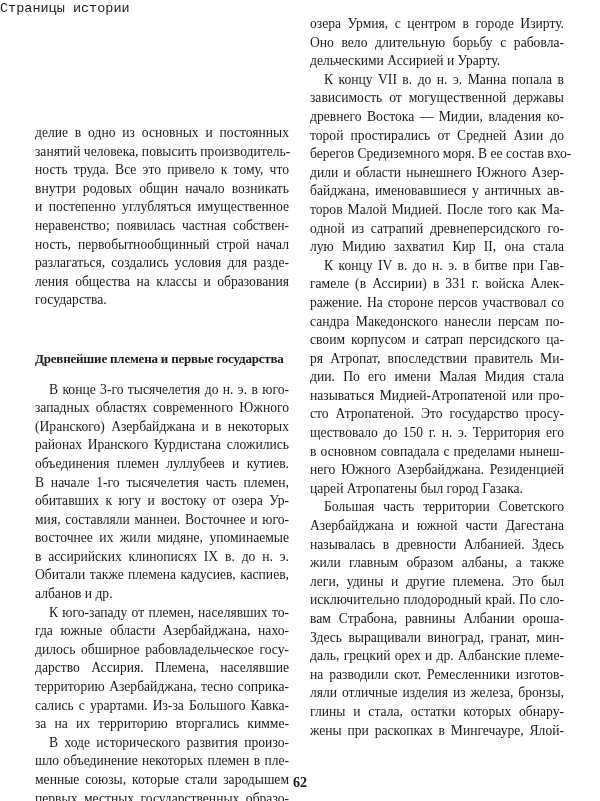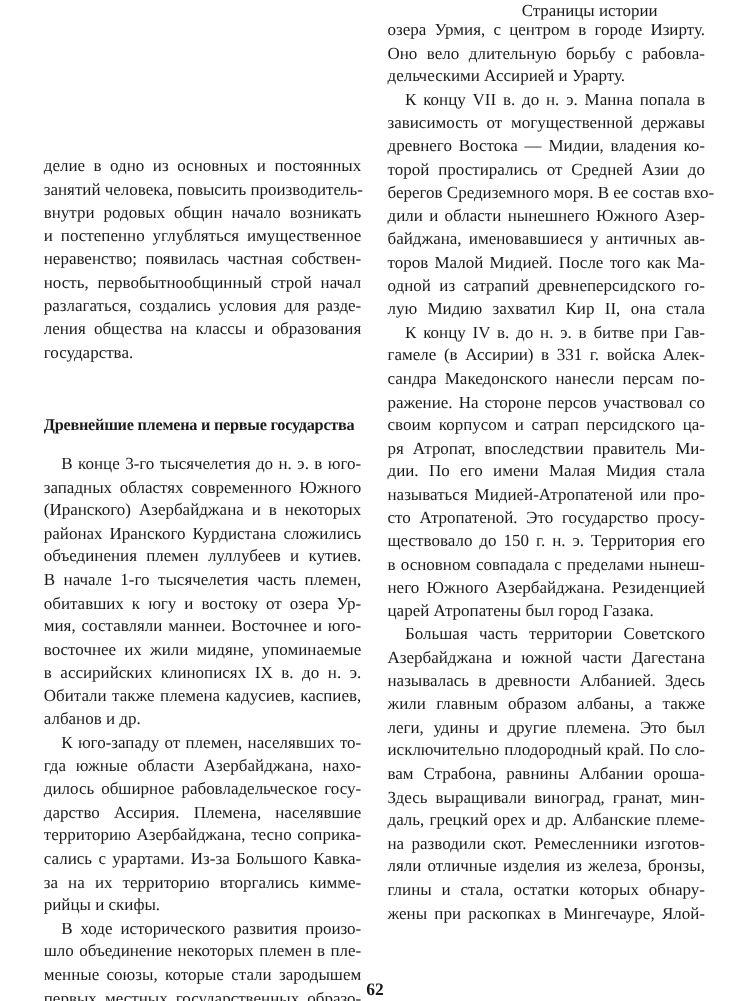"Страницы истории" .running-head { font-family: none -> Liberation Mono, monospace; text-align: right -> left }
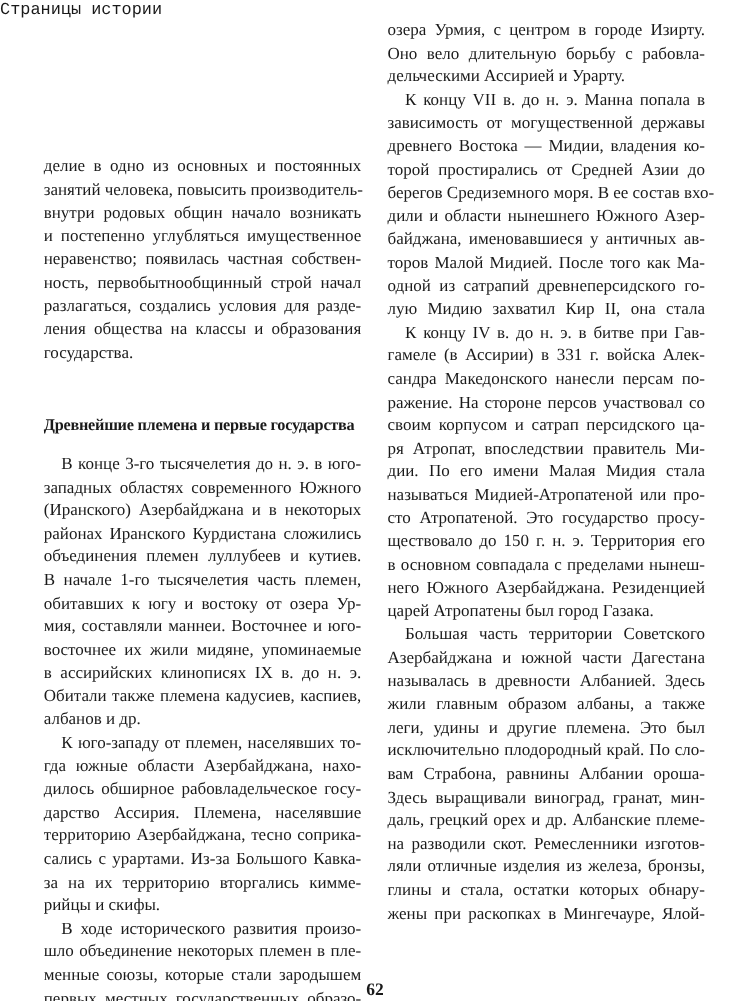"ность труда. Все это привело" span.line { html: none -> <span>ность труда. Все это привело к тому, что</span> }
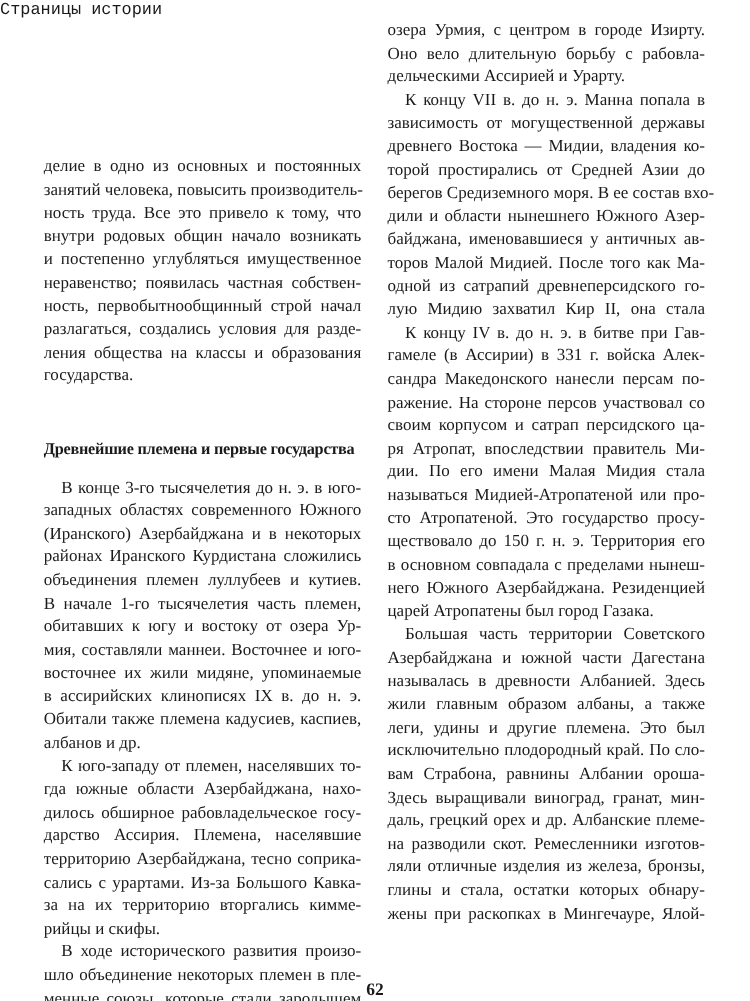"сандра Македонского нанесли персам по-" span.line { order: before "ражение. На стороне персов участвовал" -> after "ражение. На стороне персов участвовал" }
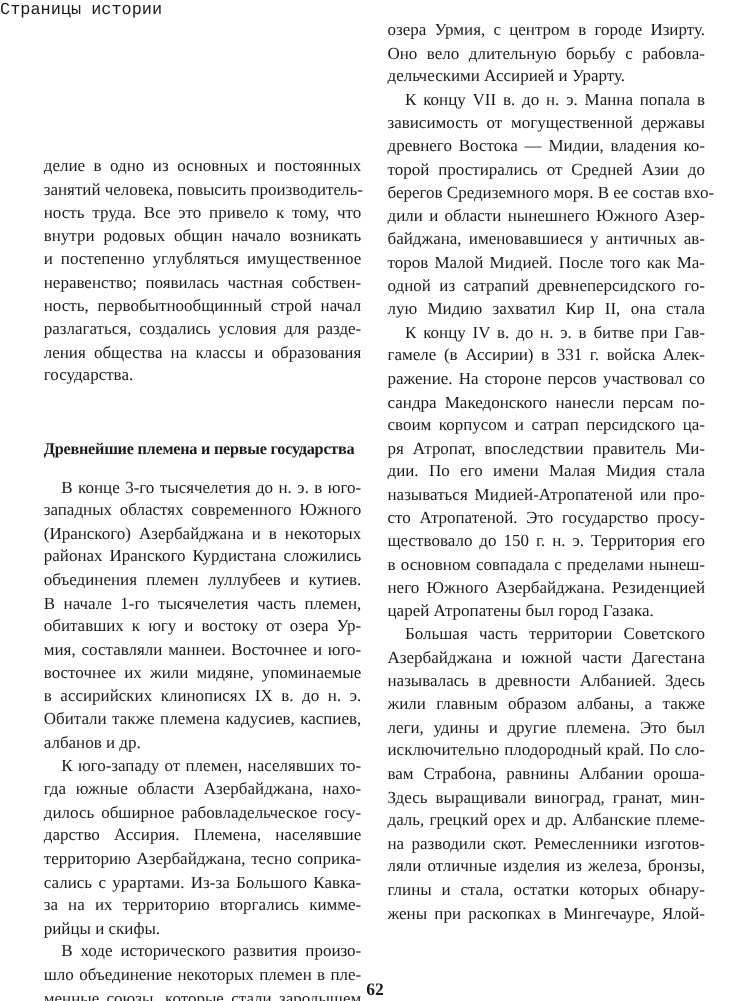"рийцы и скифы." span.line { html: <span>рийцы и скифы.</span> -> none }
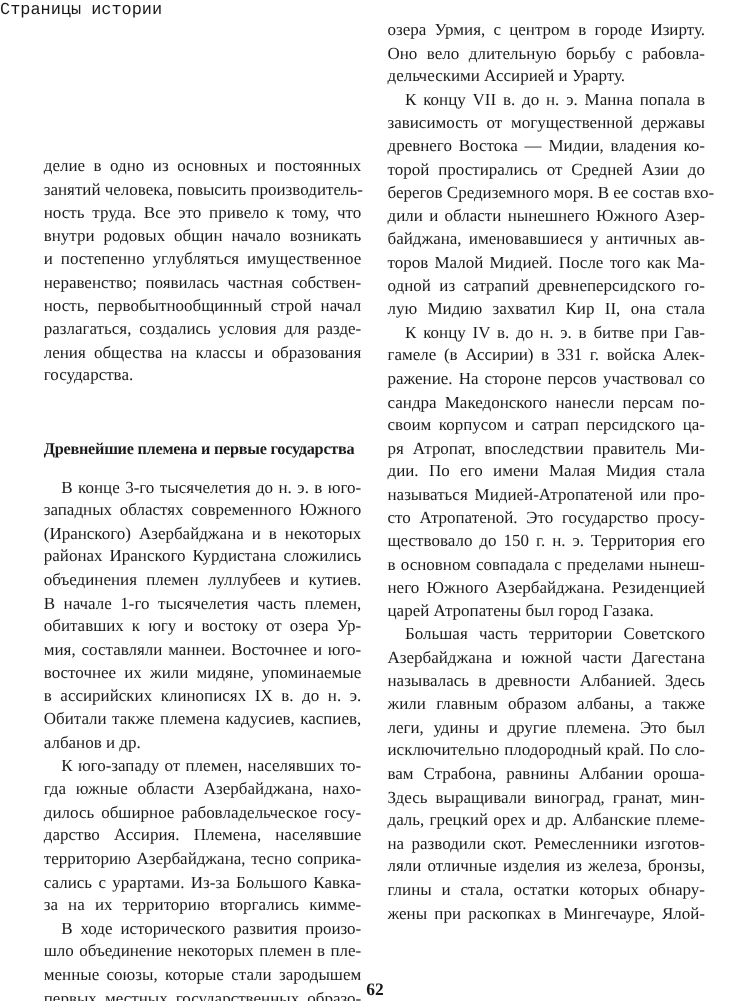"62" .page-number { margin-top: 10px -> none }
